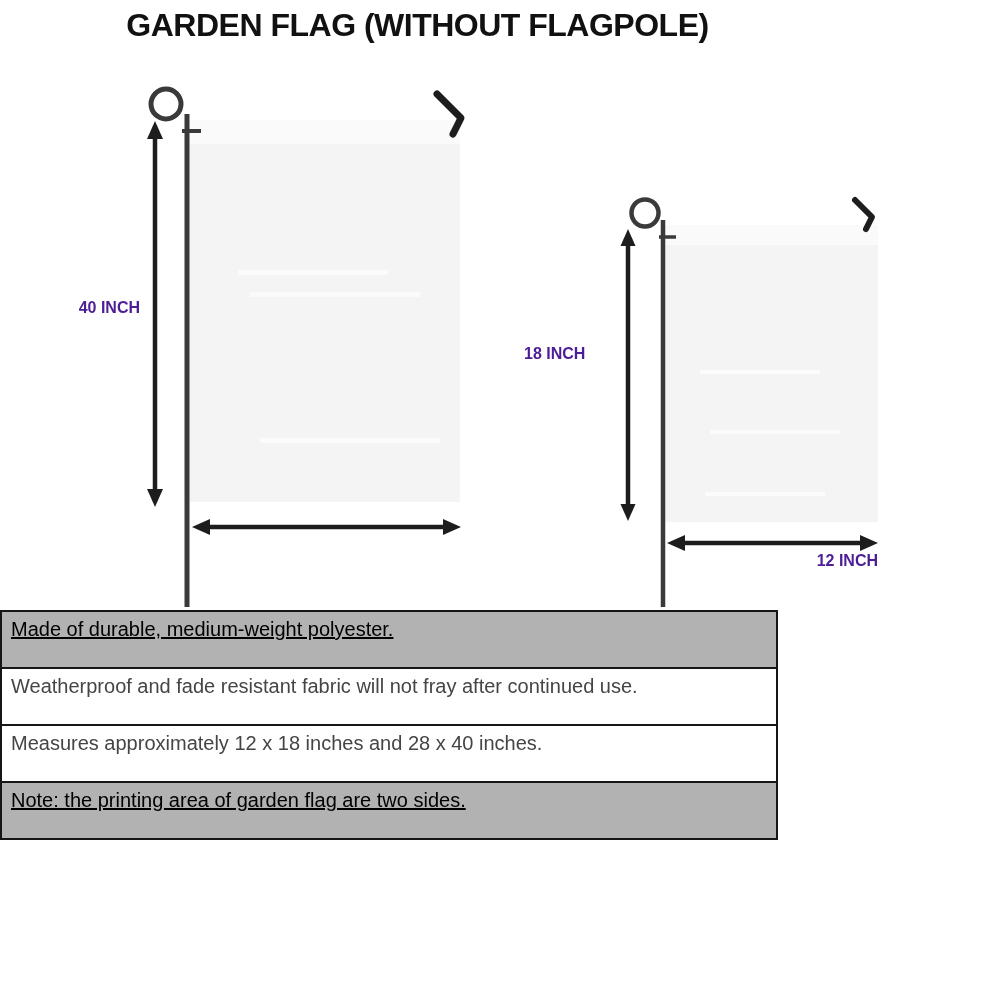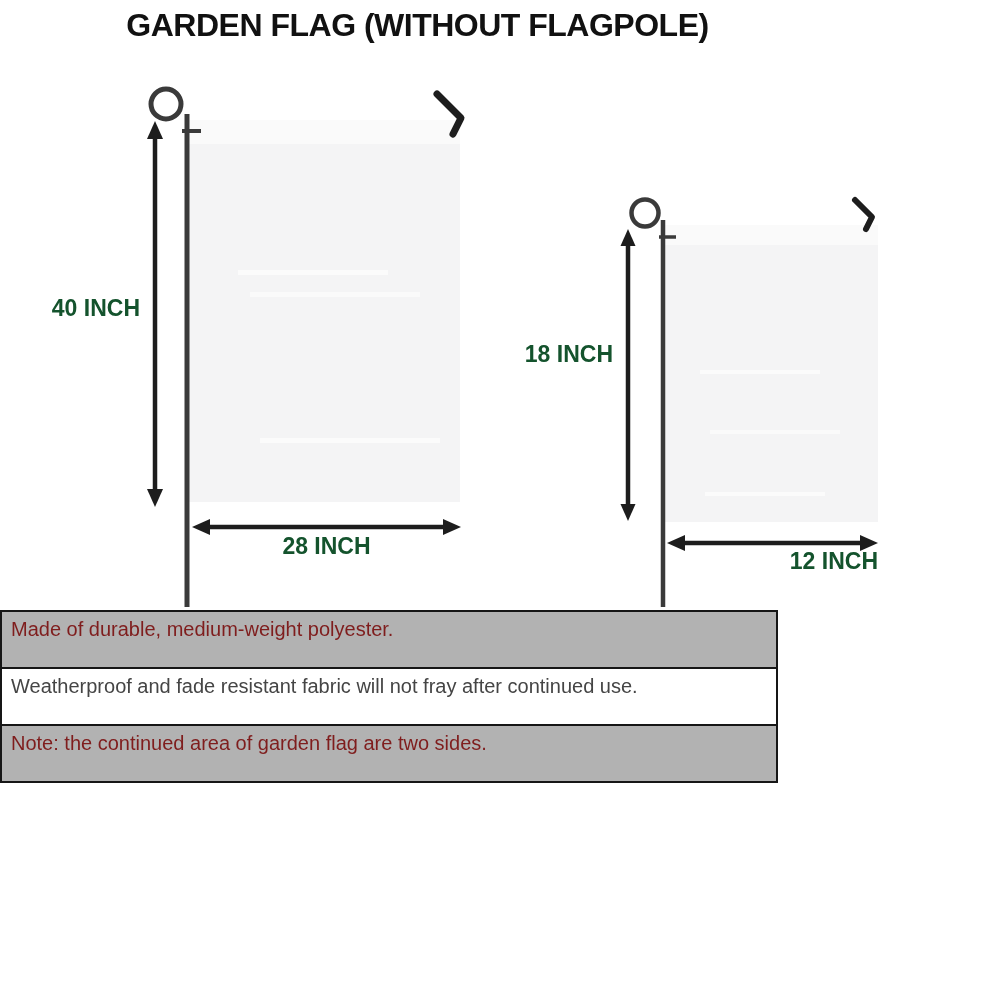"40 INCH" .dim-label { color: #14532d -> #4c1d95; font-size: 23px -> 16px }
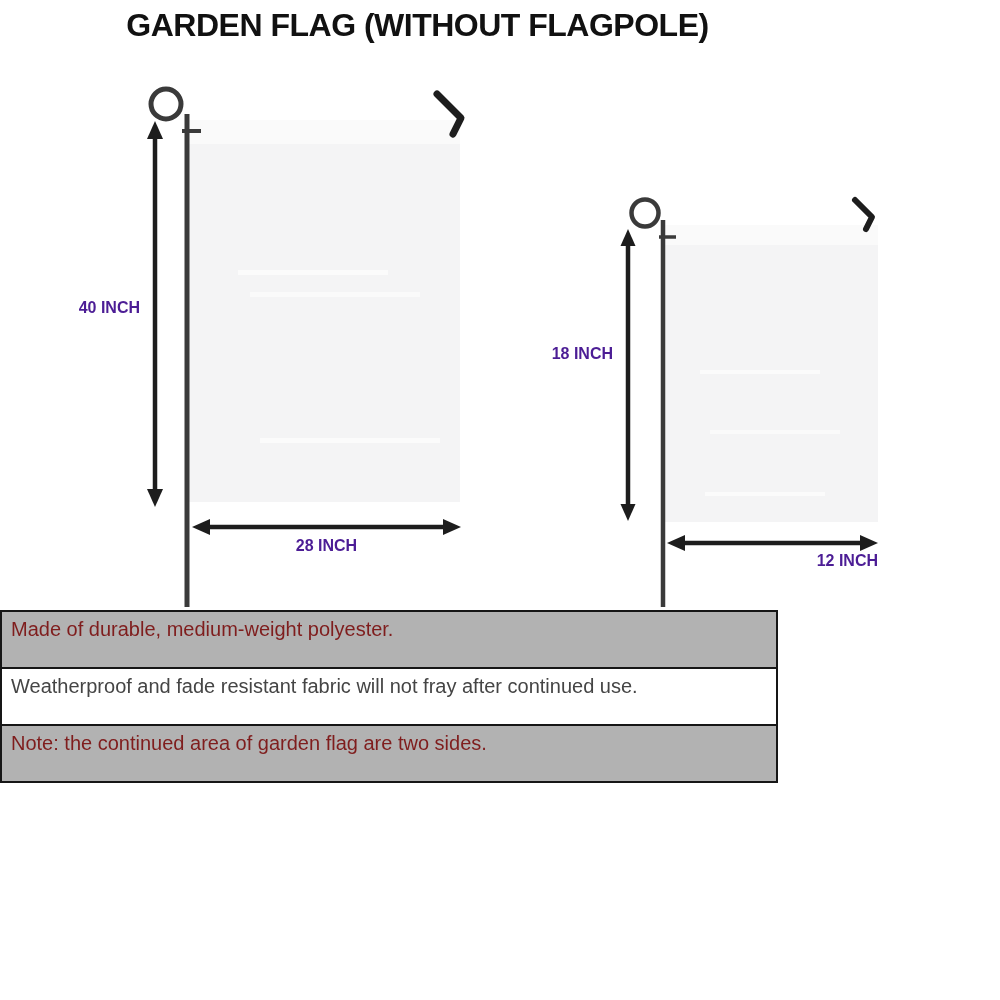"18 INCH" .lbl-h-small { left: 511px -> 524px; text-align: right -> none }
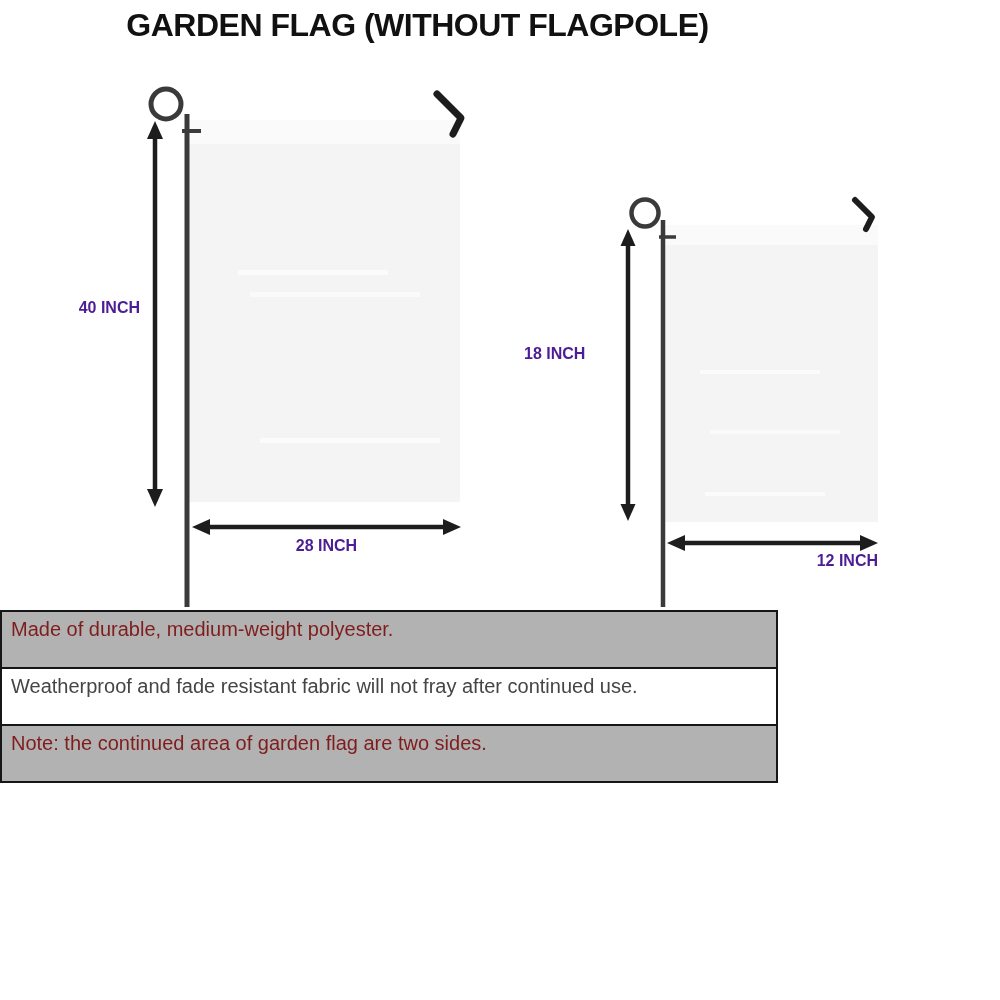"28 INCH" div.dim-label { html: <div>28 INCH</div> -> none }
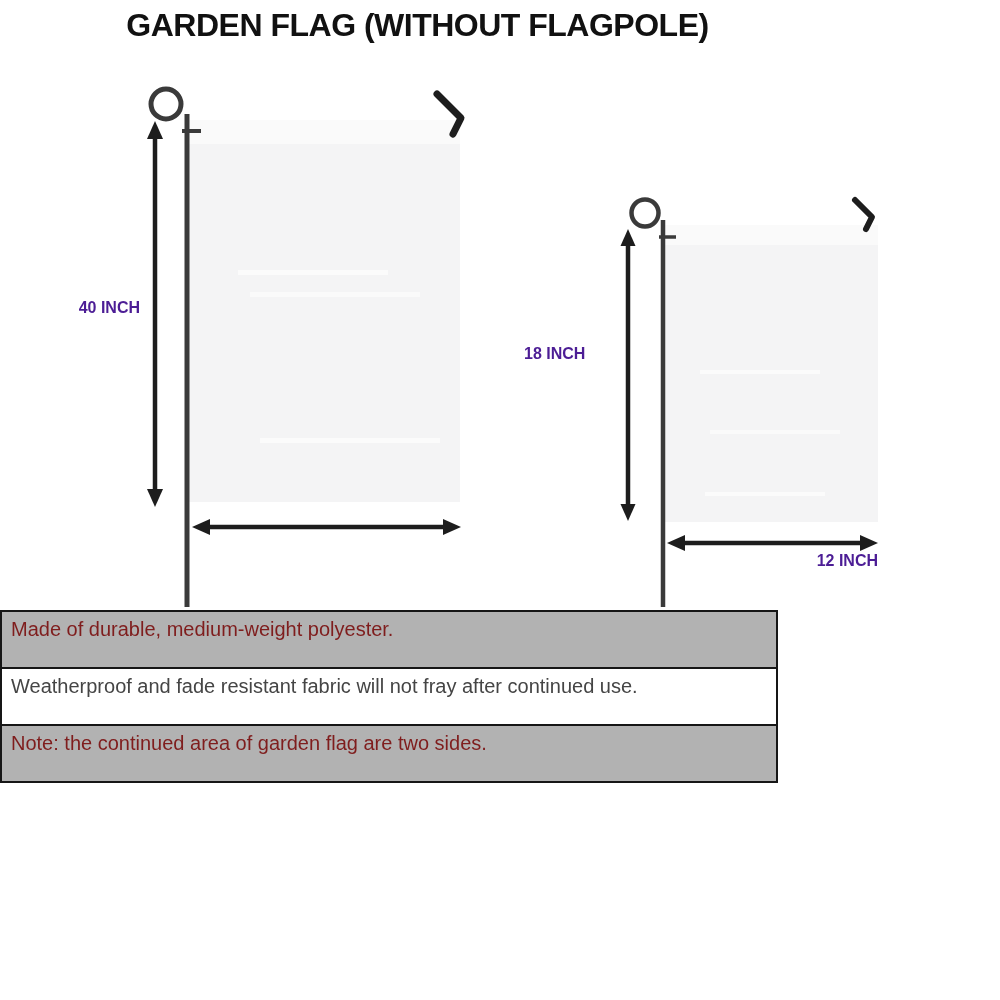"Made of durable, medium-weight" .feature-row.gray { color: #7f1d1d -> #000000; text-decoration: none -> underline }
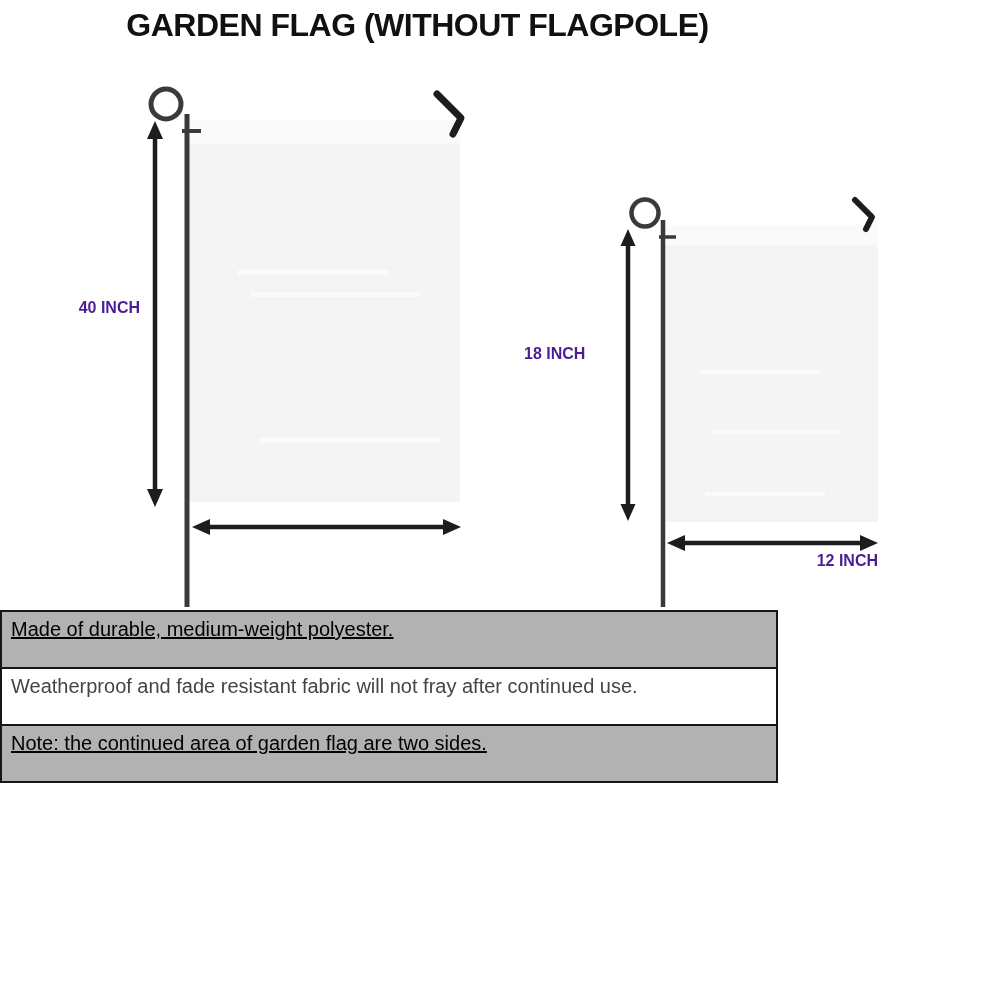"Measures approximately 12 x 18" div.feature-row { html: none -> <div> <span>Measures approximately 12 x 18 inches and 28 x 40 inches.</span> </div> }
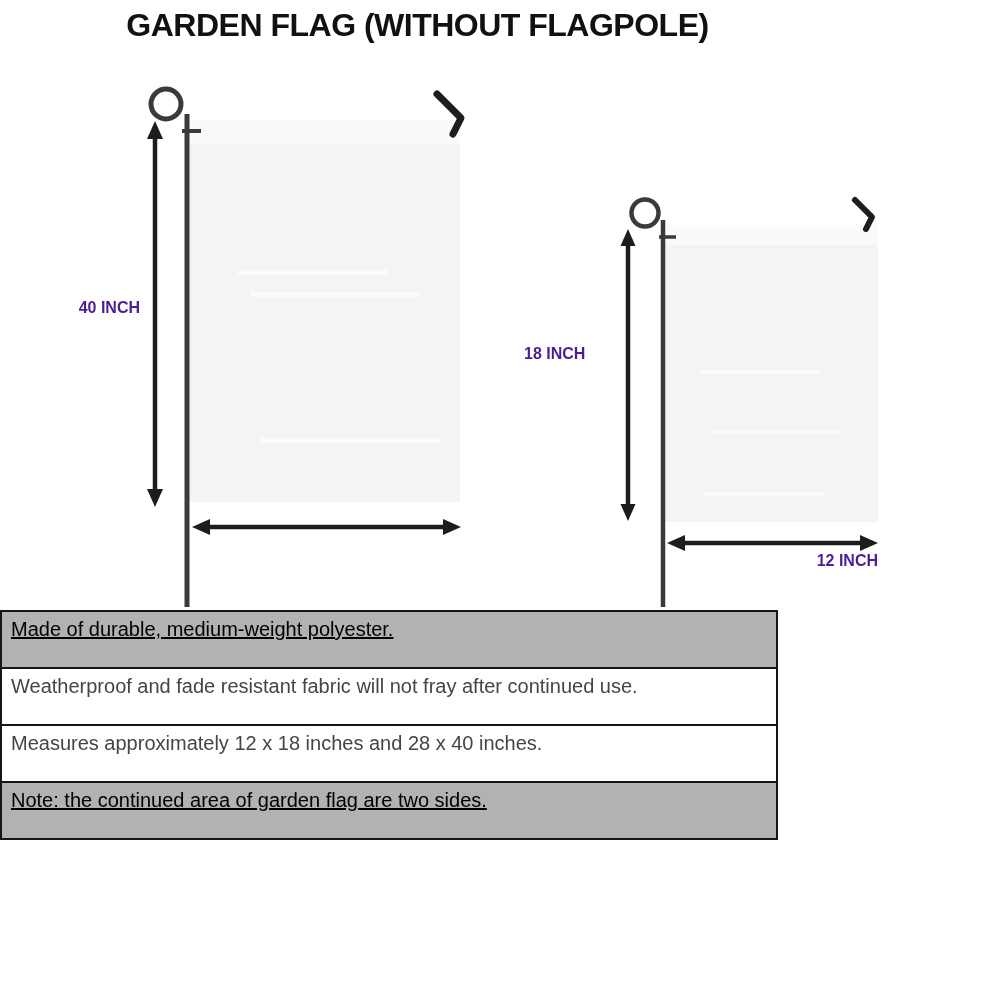"Note: the continued area of" span { text: continued -> printing }
